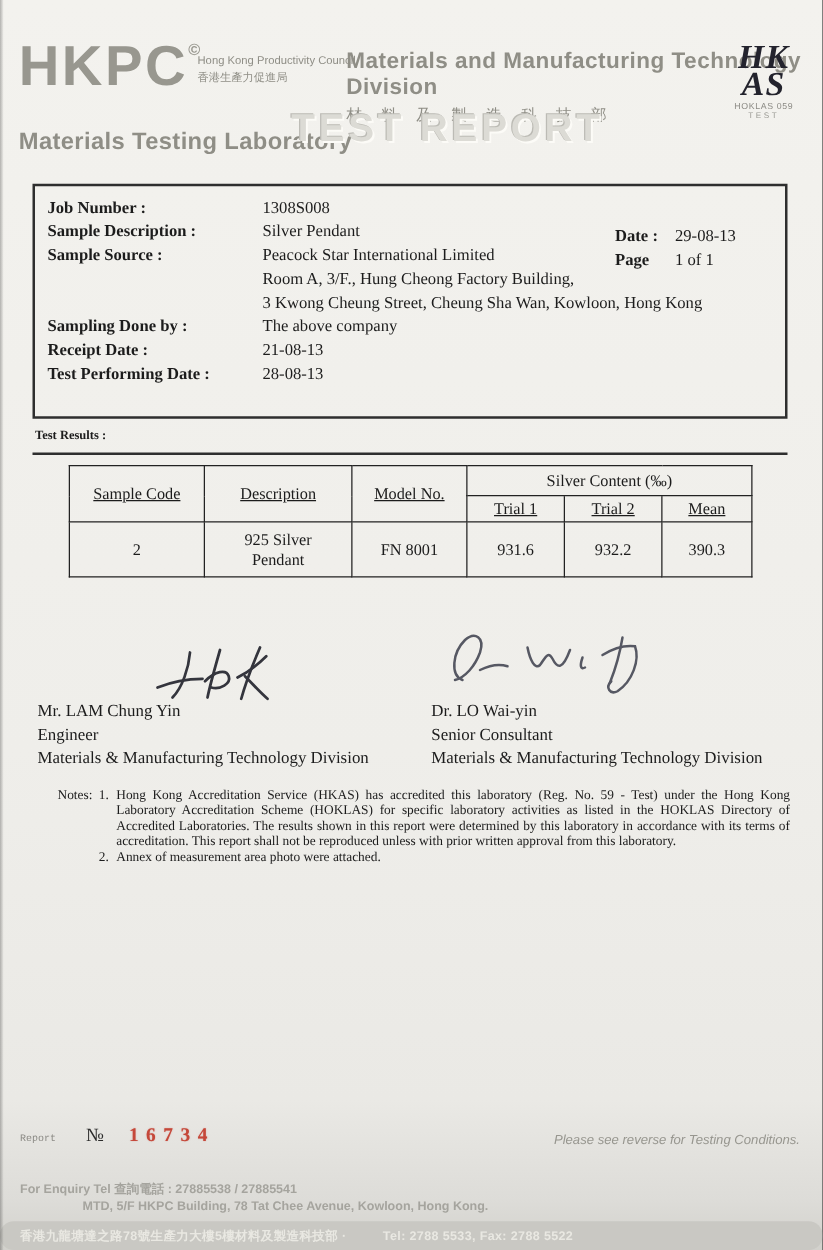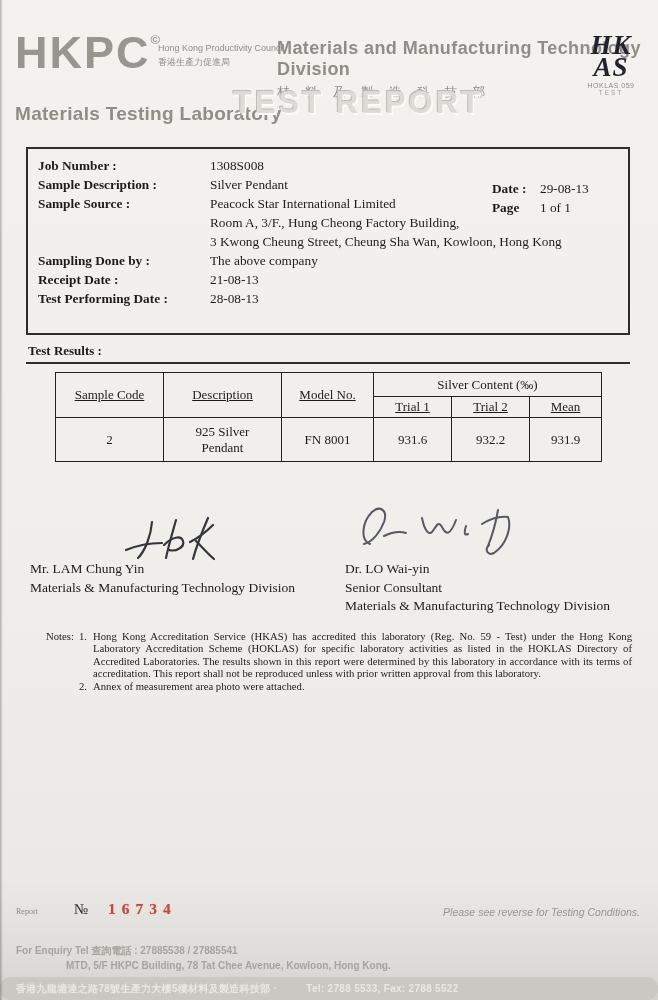"Test Results :" .results-heading { font-size: 13px -> 10px }
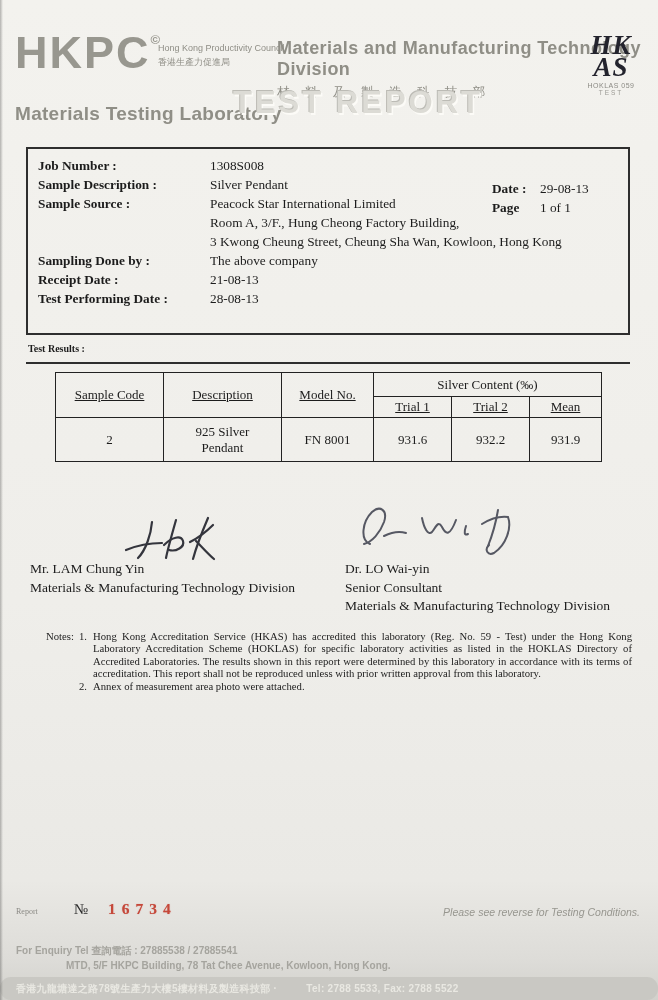"931.9" td { text: 931.9 -> 390.3 }
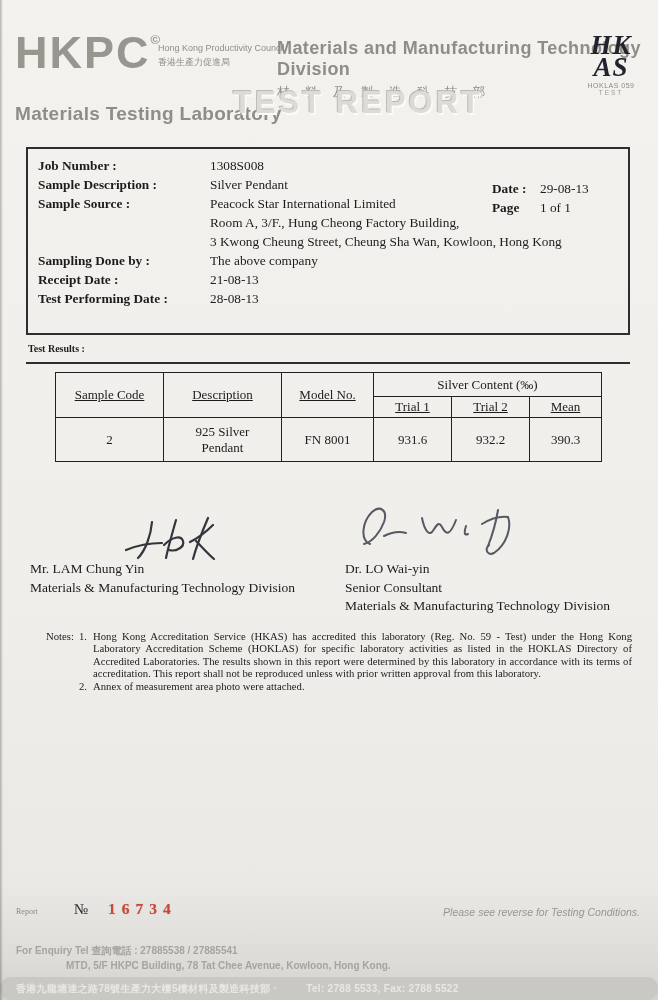"Engineer" div { html: none -> <div>Engineer</div> }
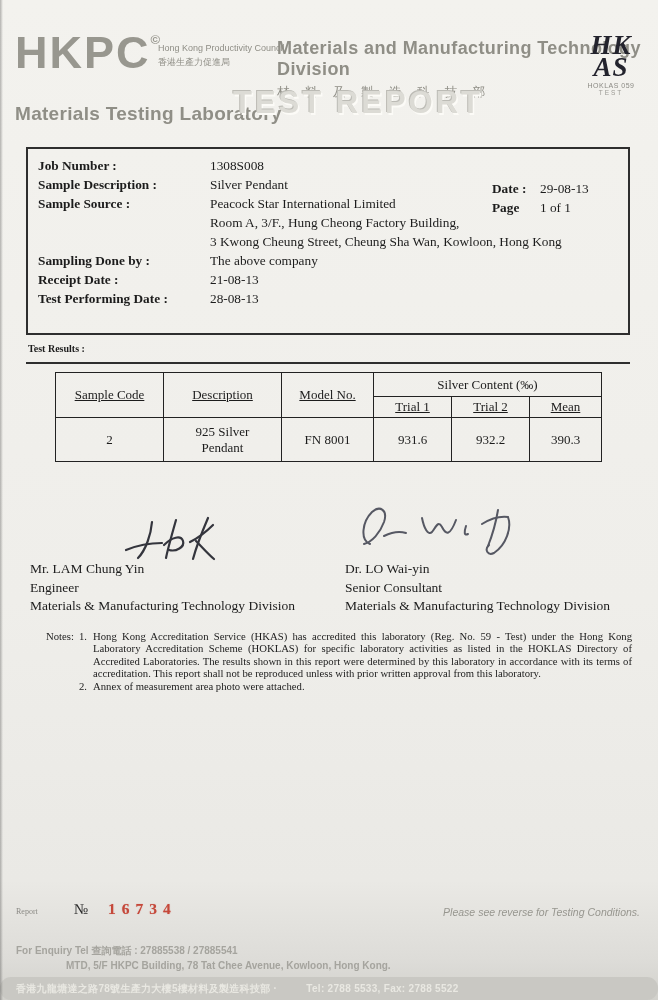"Report" .rlbl { font-family: Liberation Serif, serif -> Liberation Mono, monospace; margin-right: 32px -> 20px }
